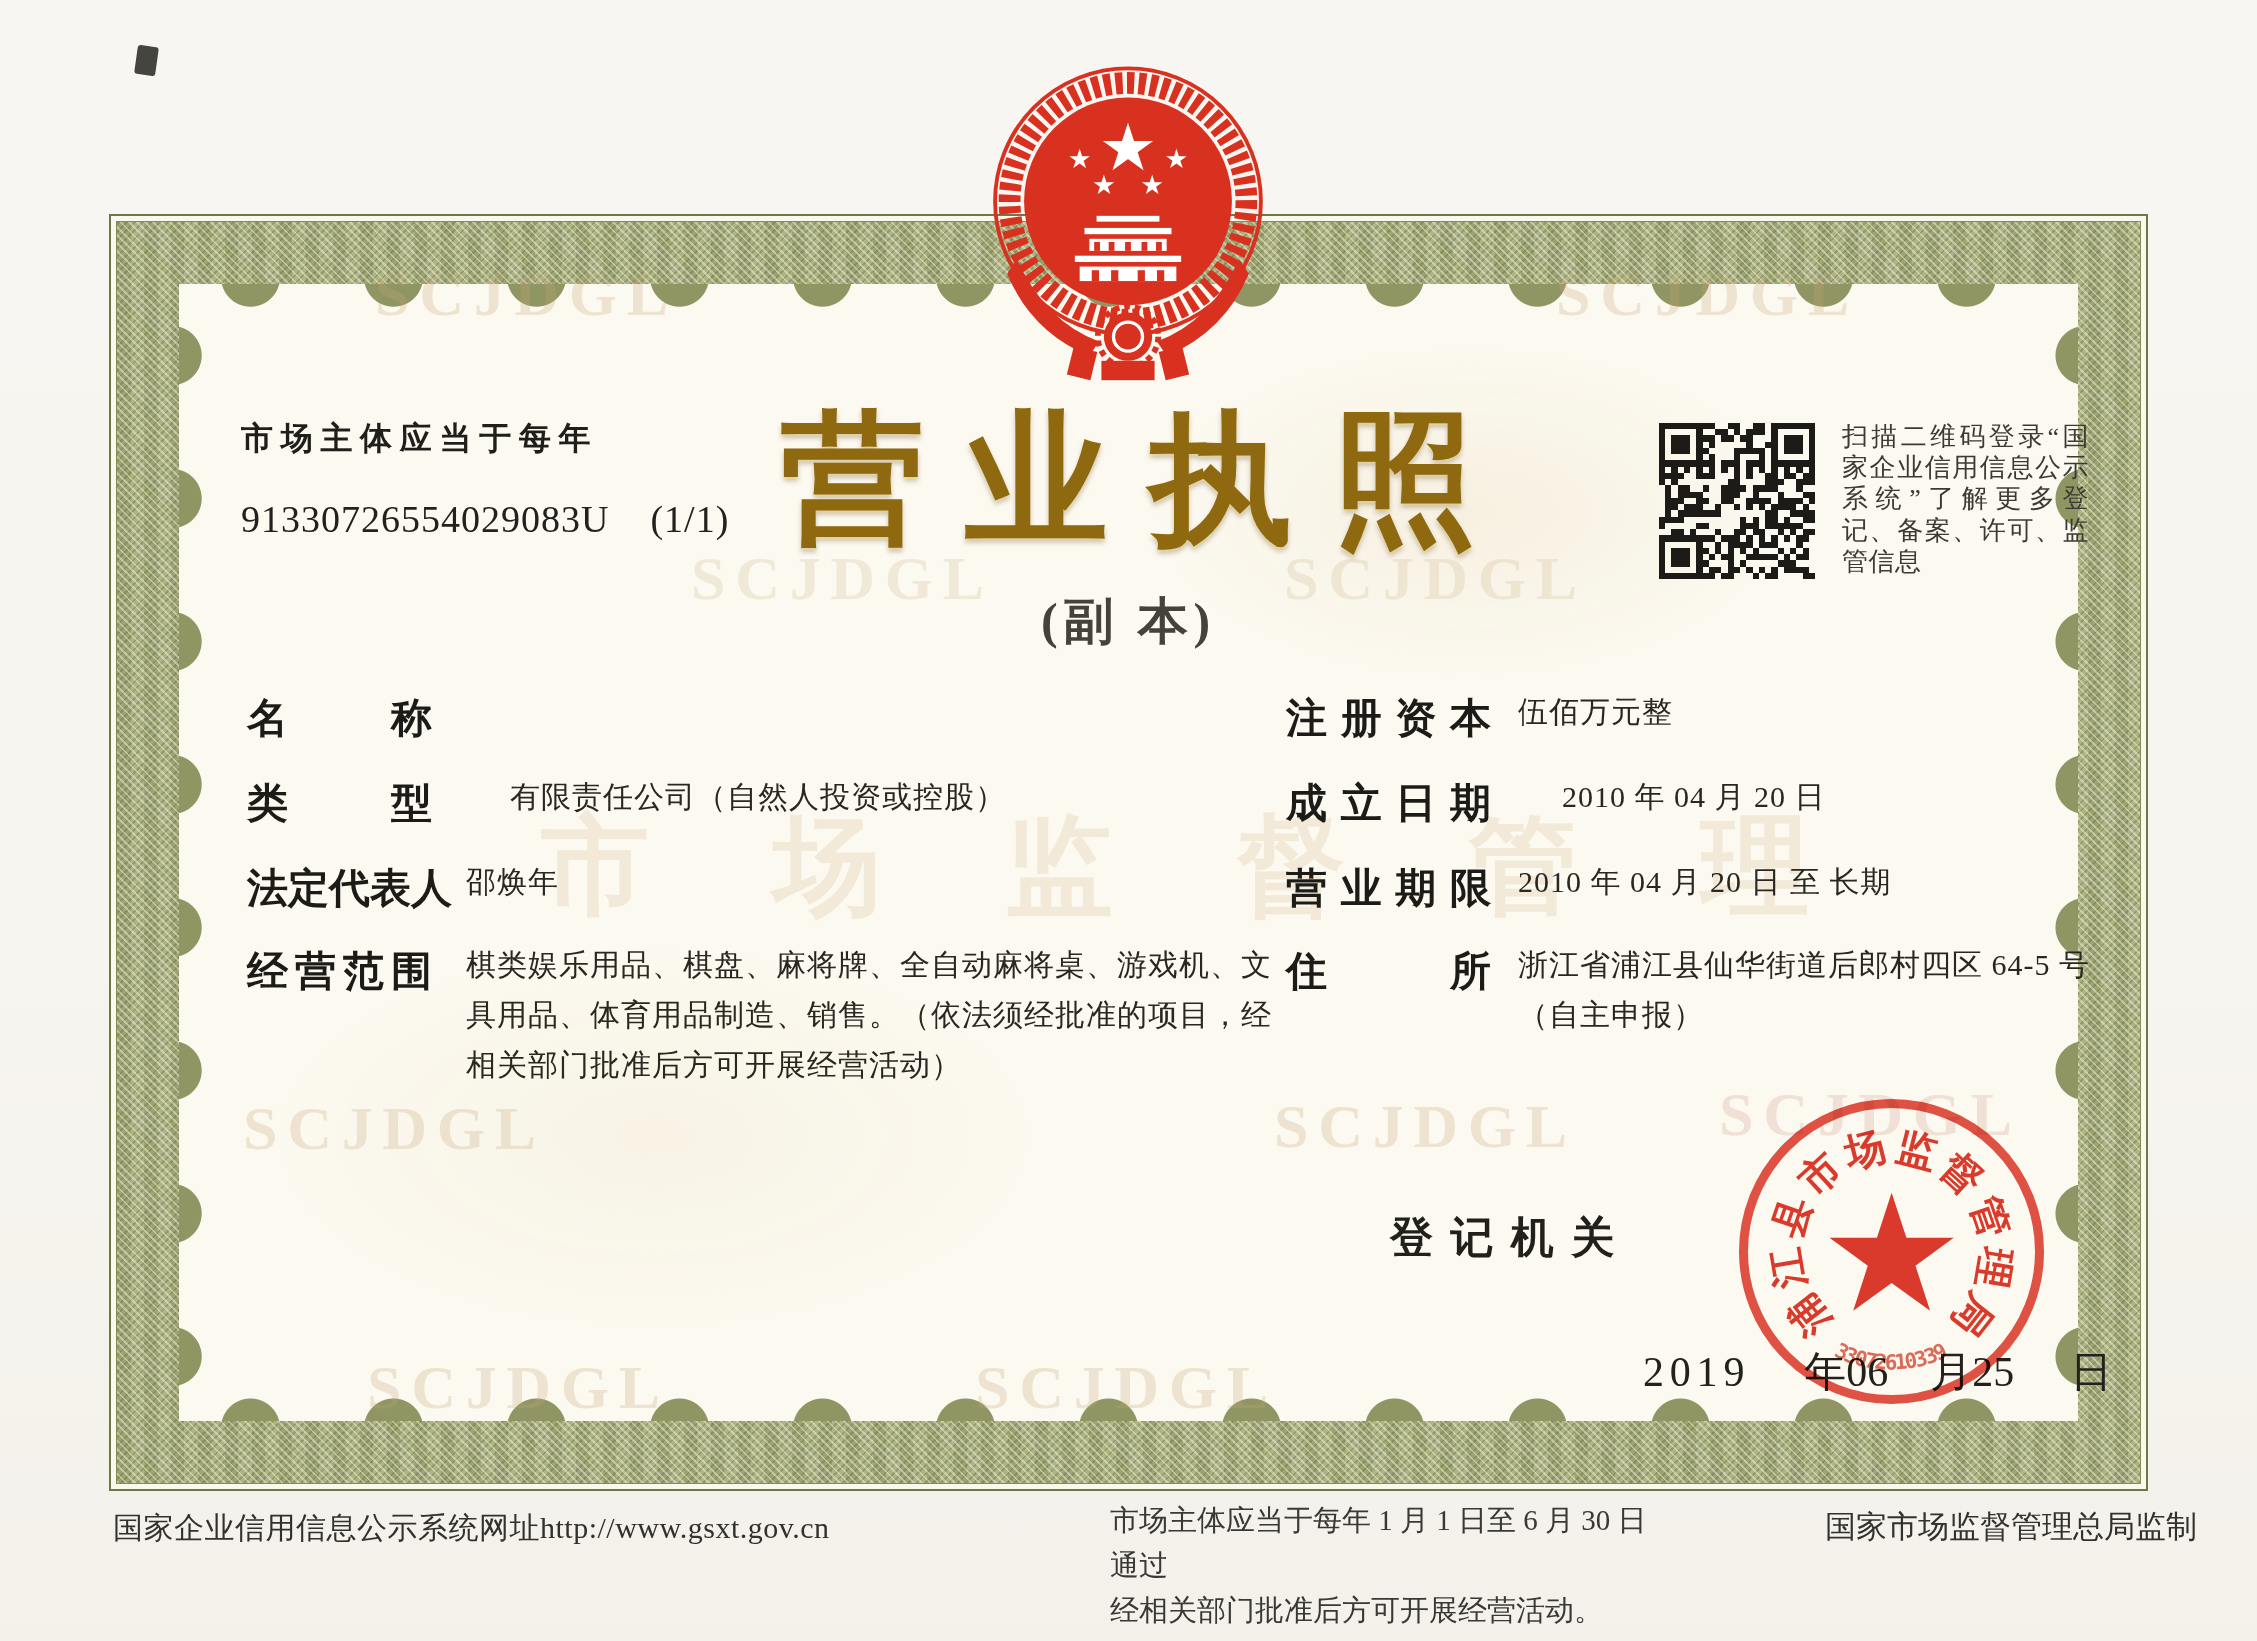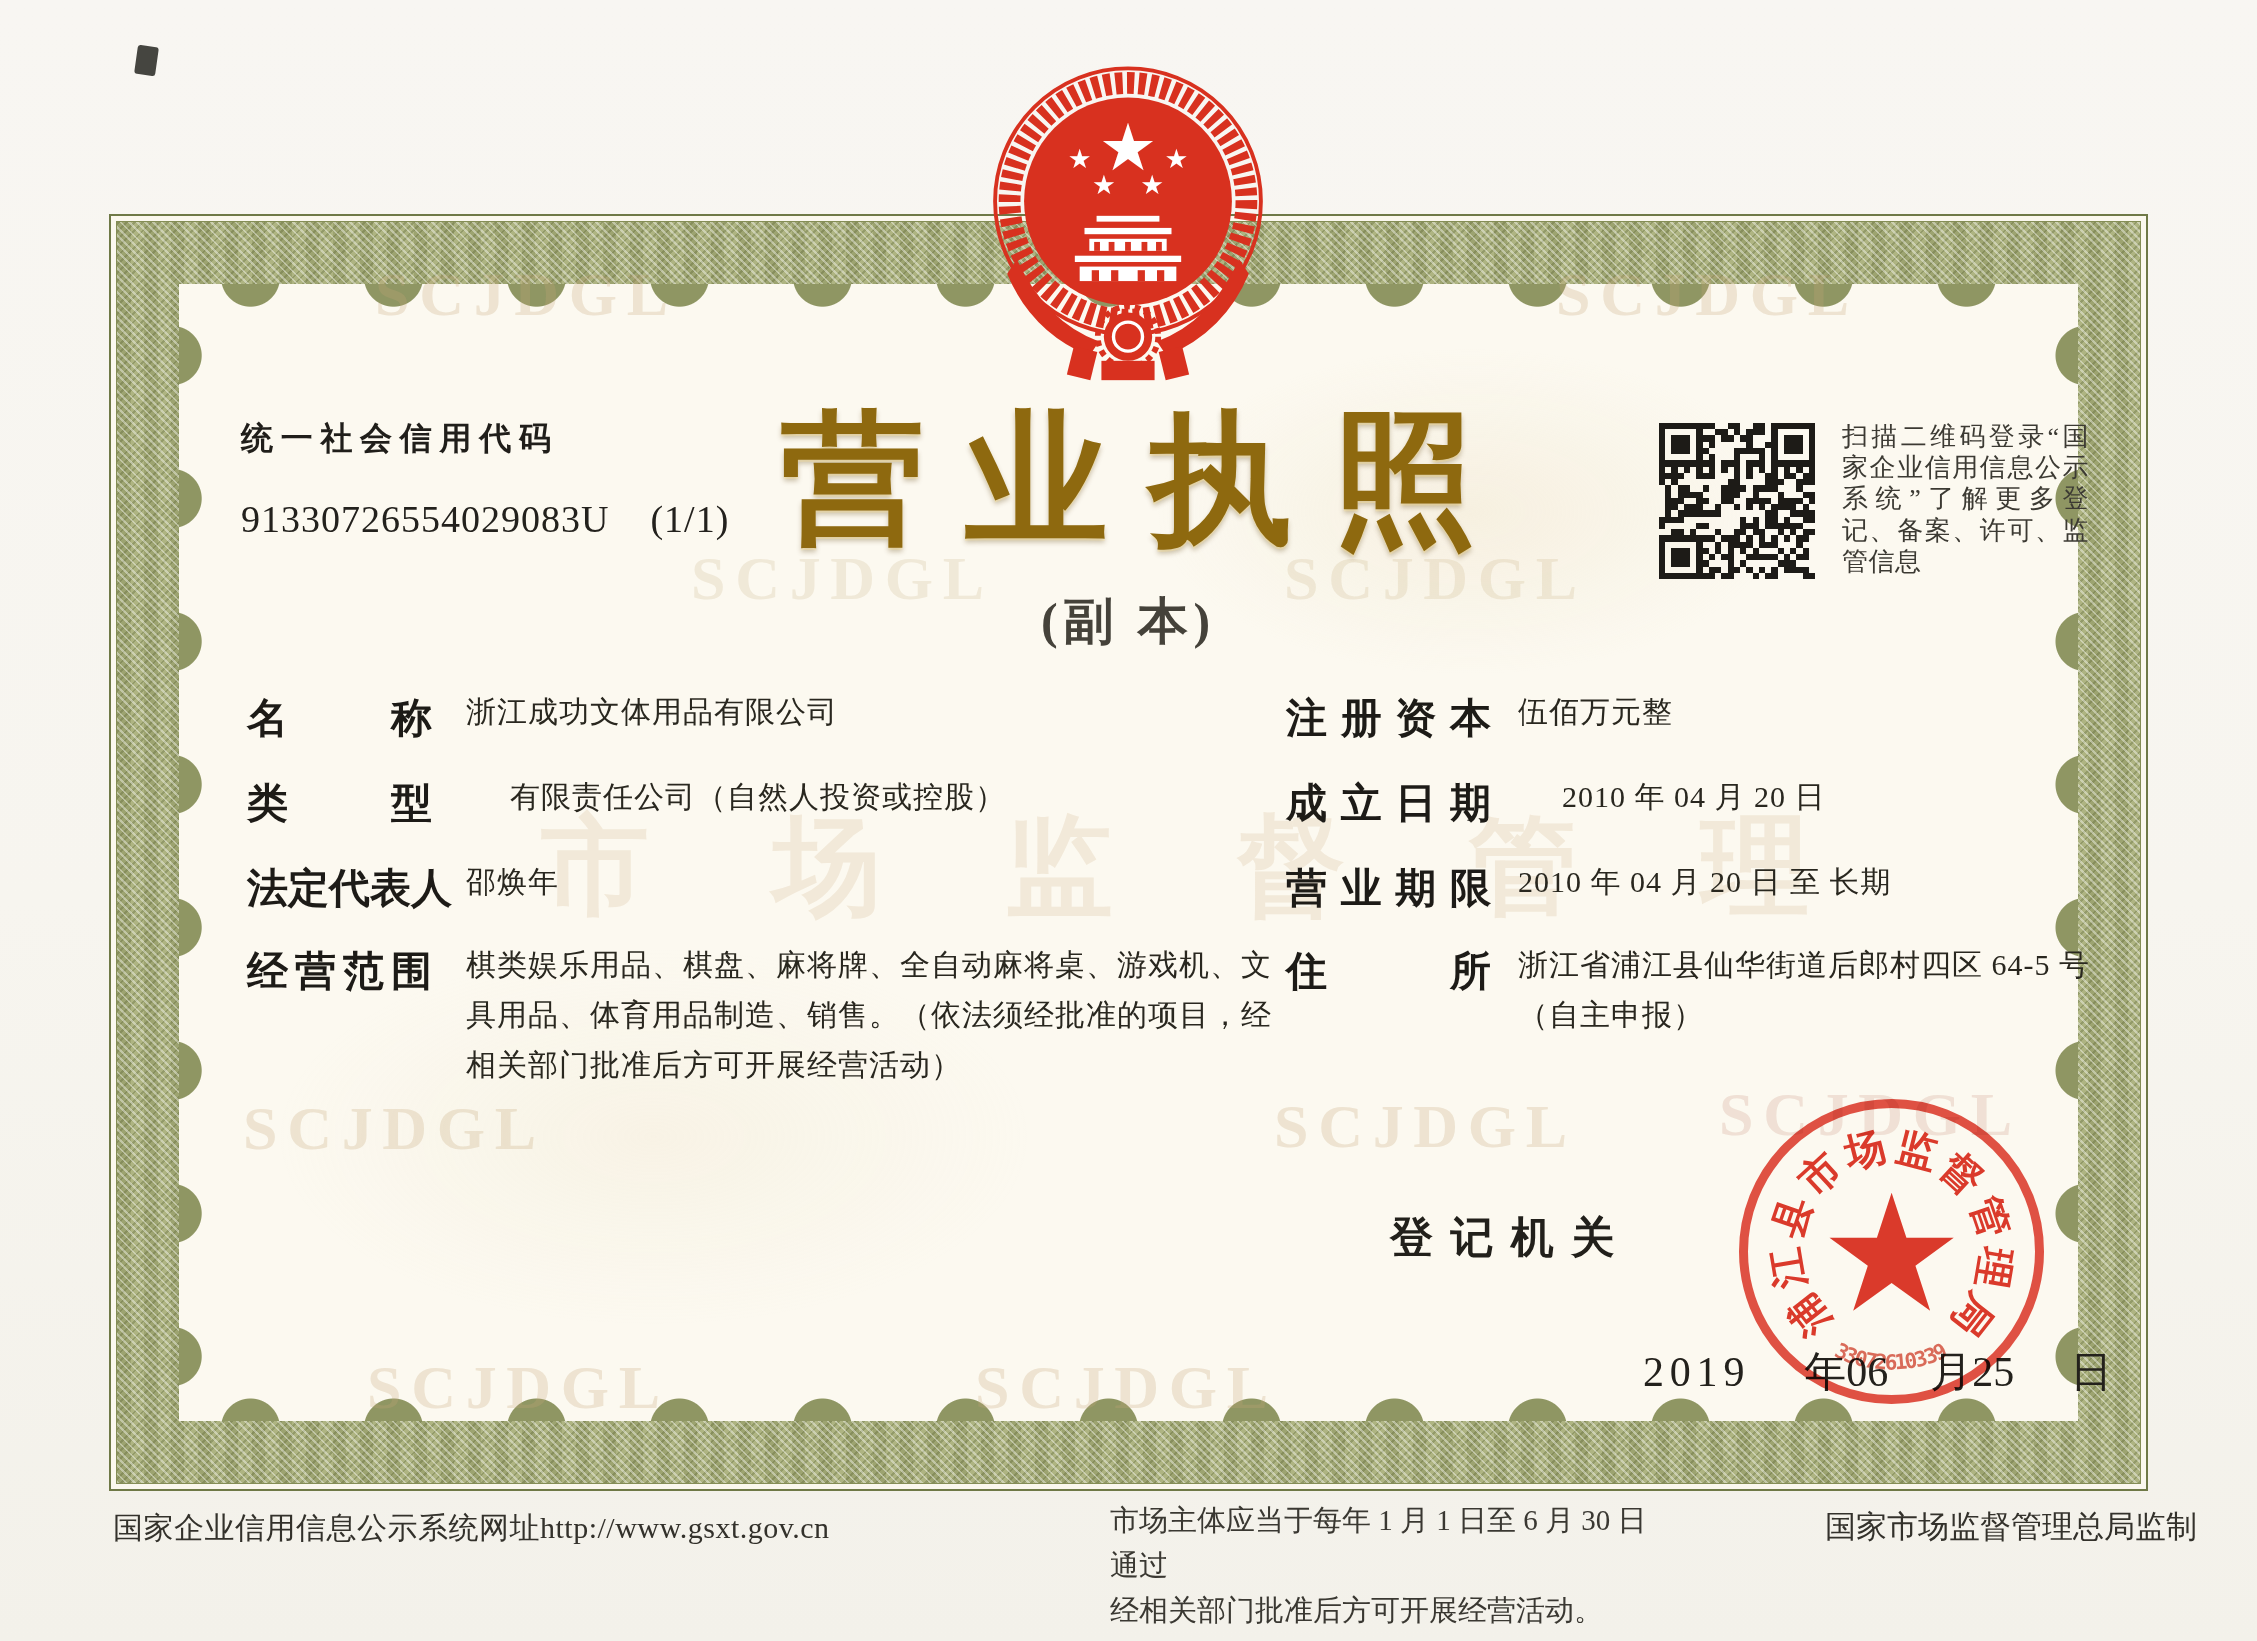"统一社会信用代码" div.credit-label { text: 统一社会信用代码 -> 市场主体应当于每年 }
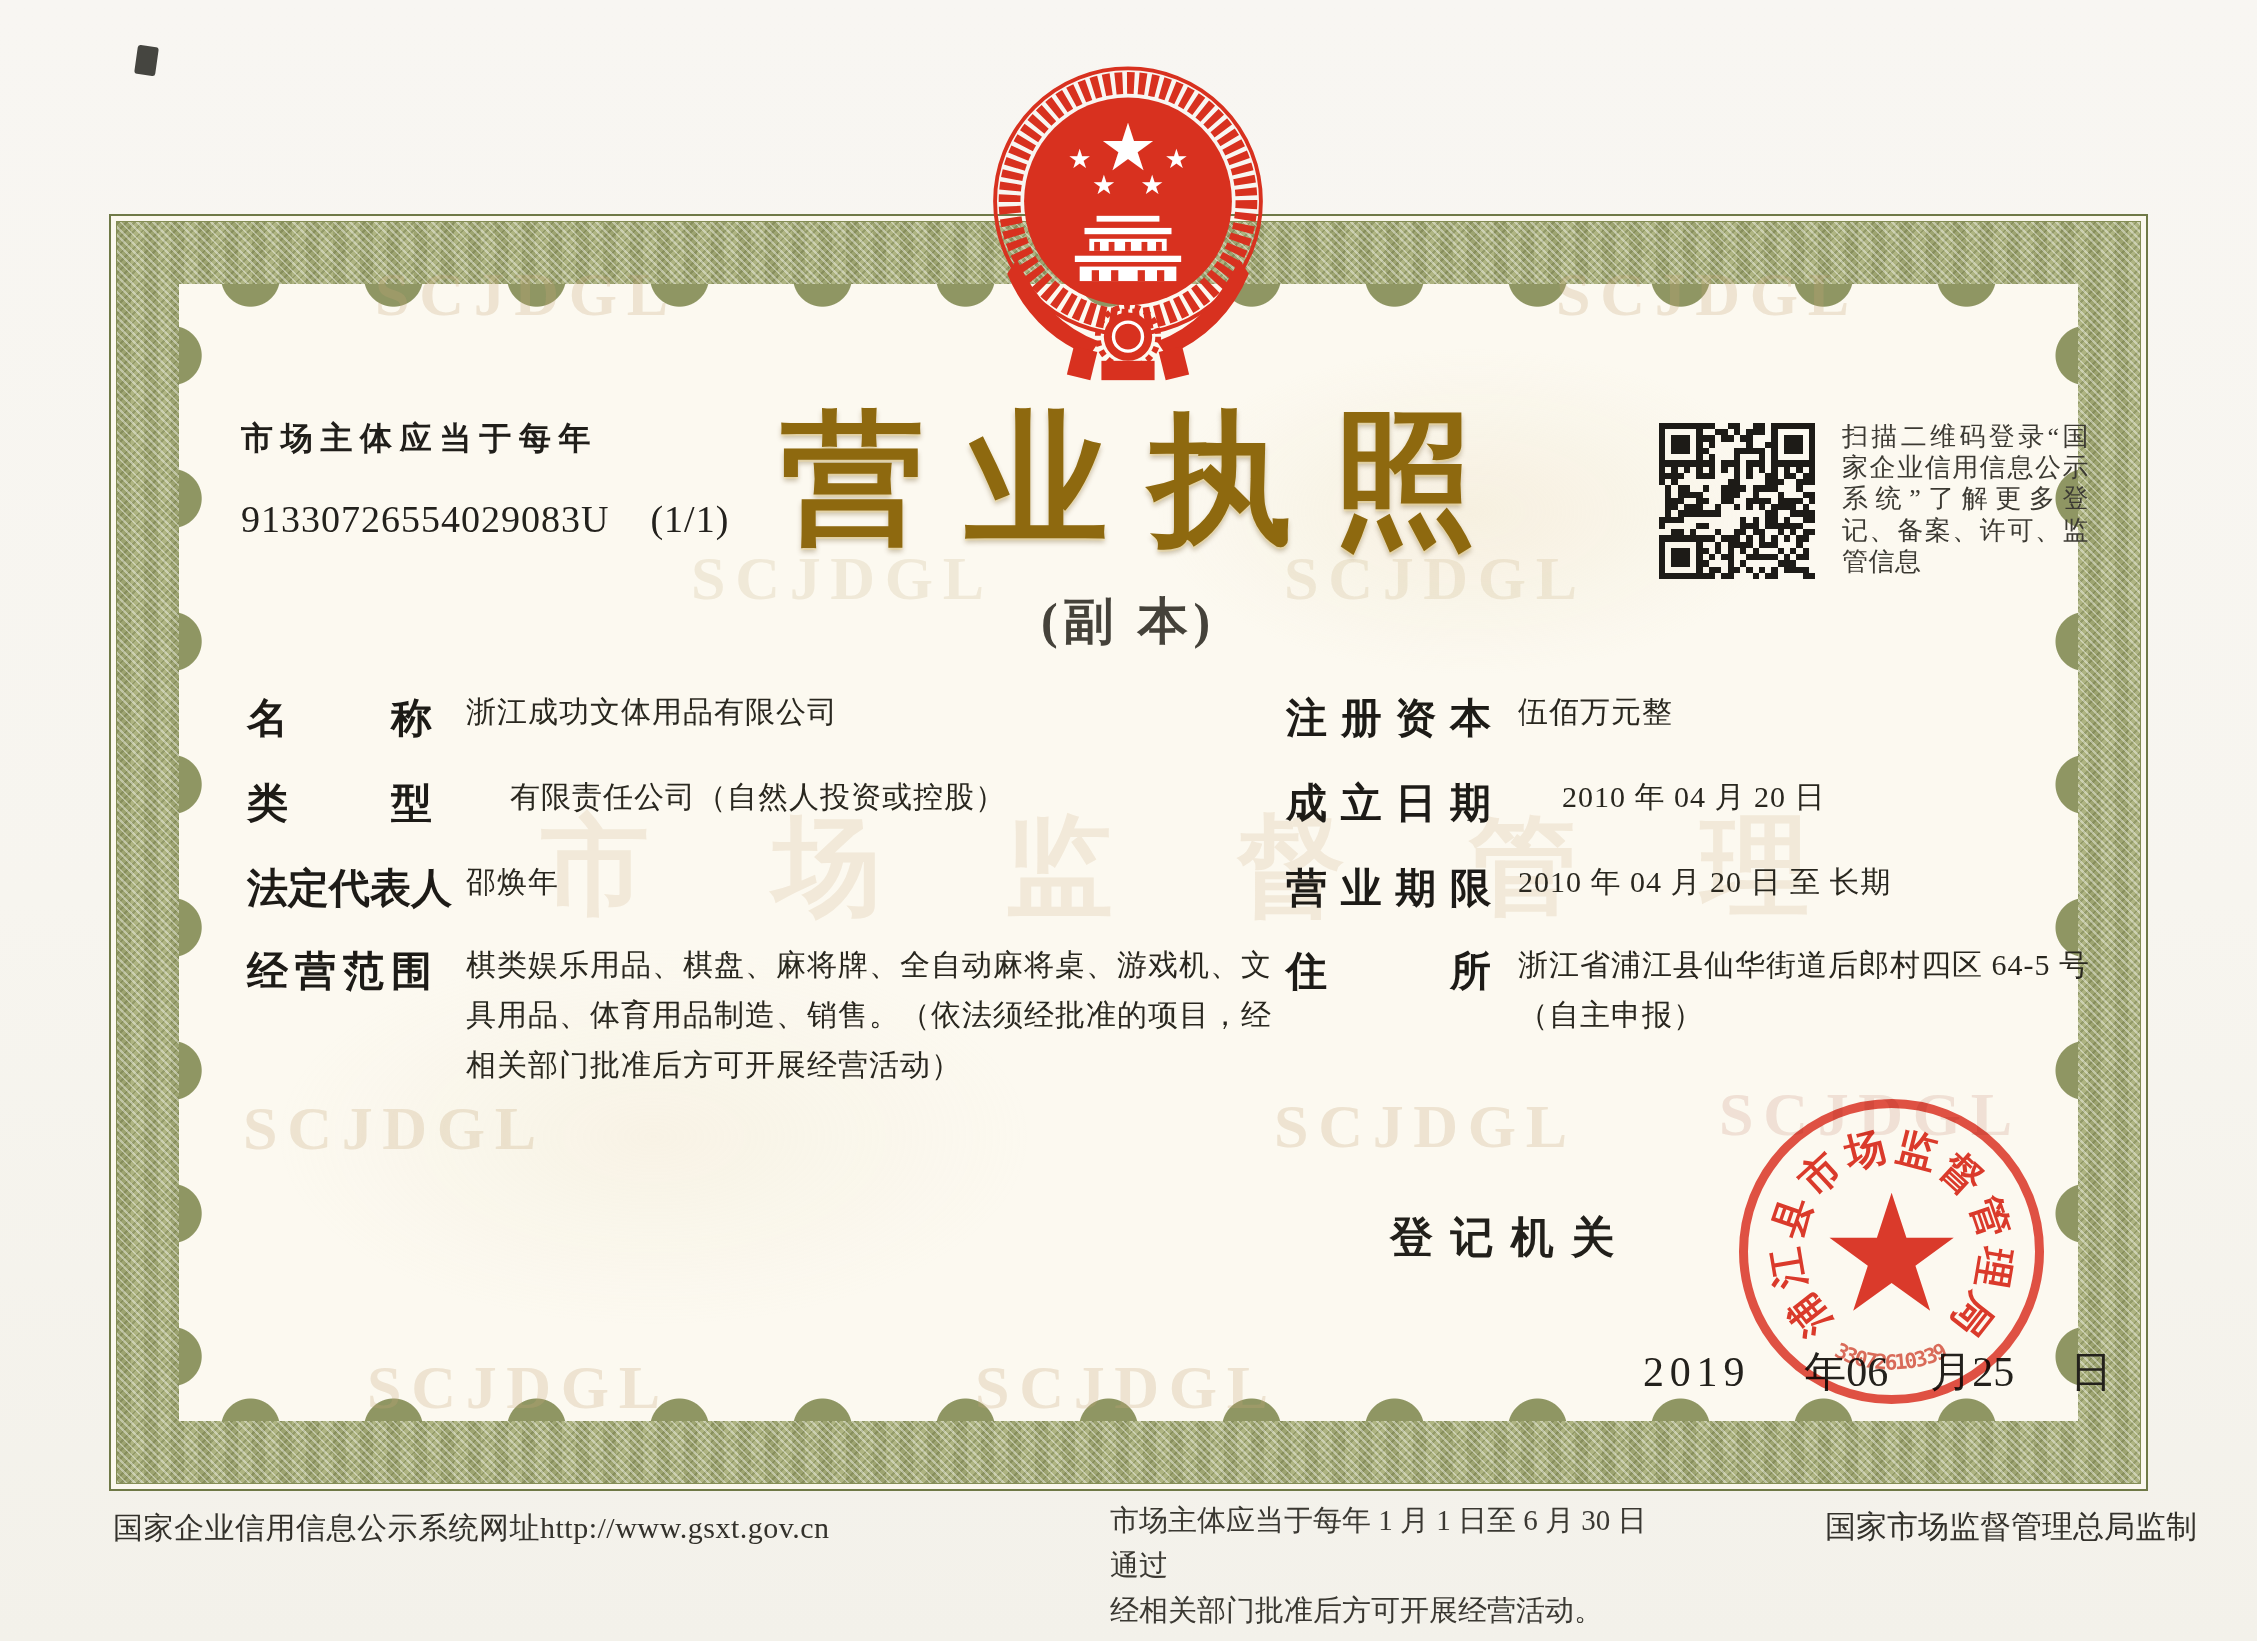"浙江成功文体用品有限公司" div.val { html: <div>浙江成功文体用品有限公司</div> -> none }
